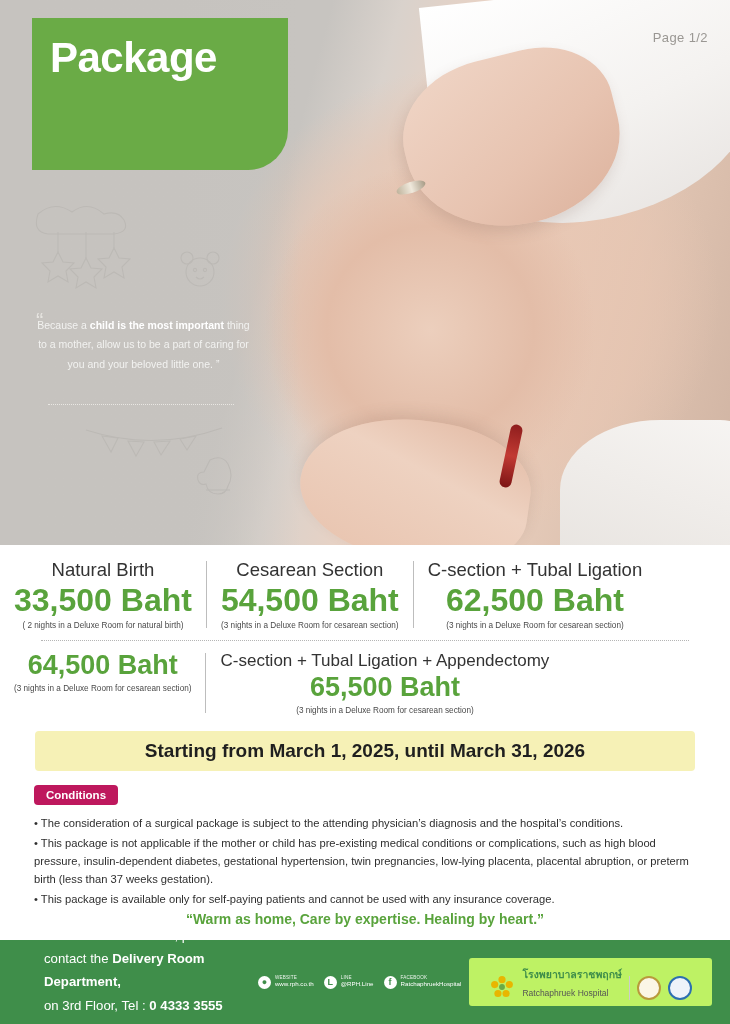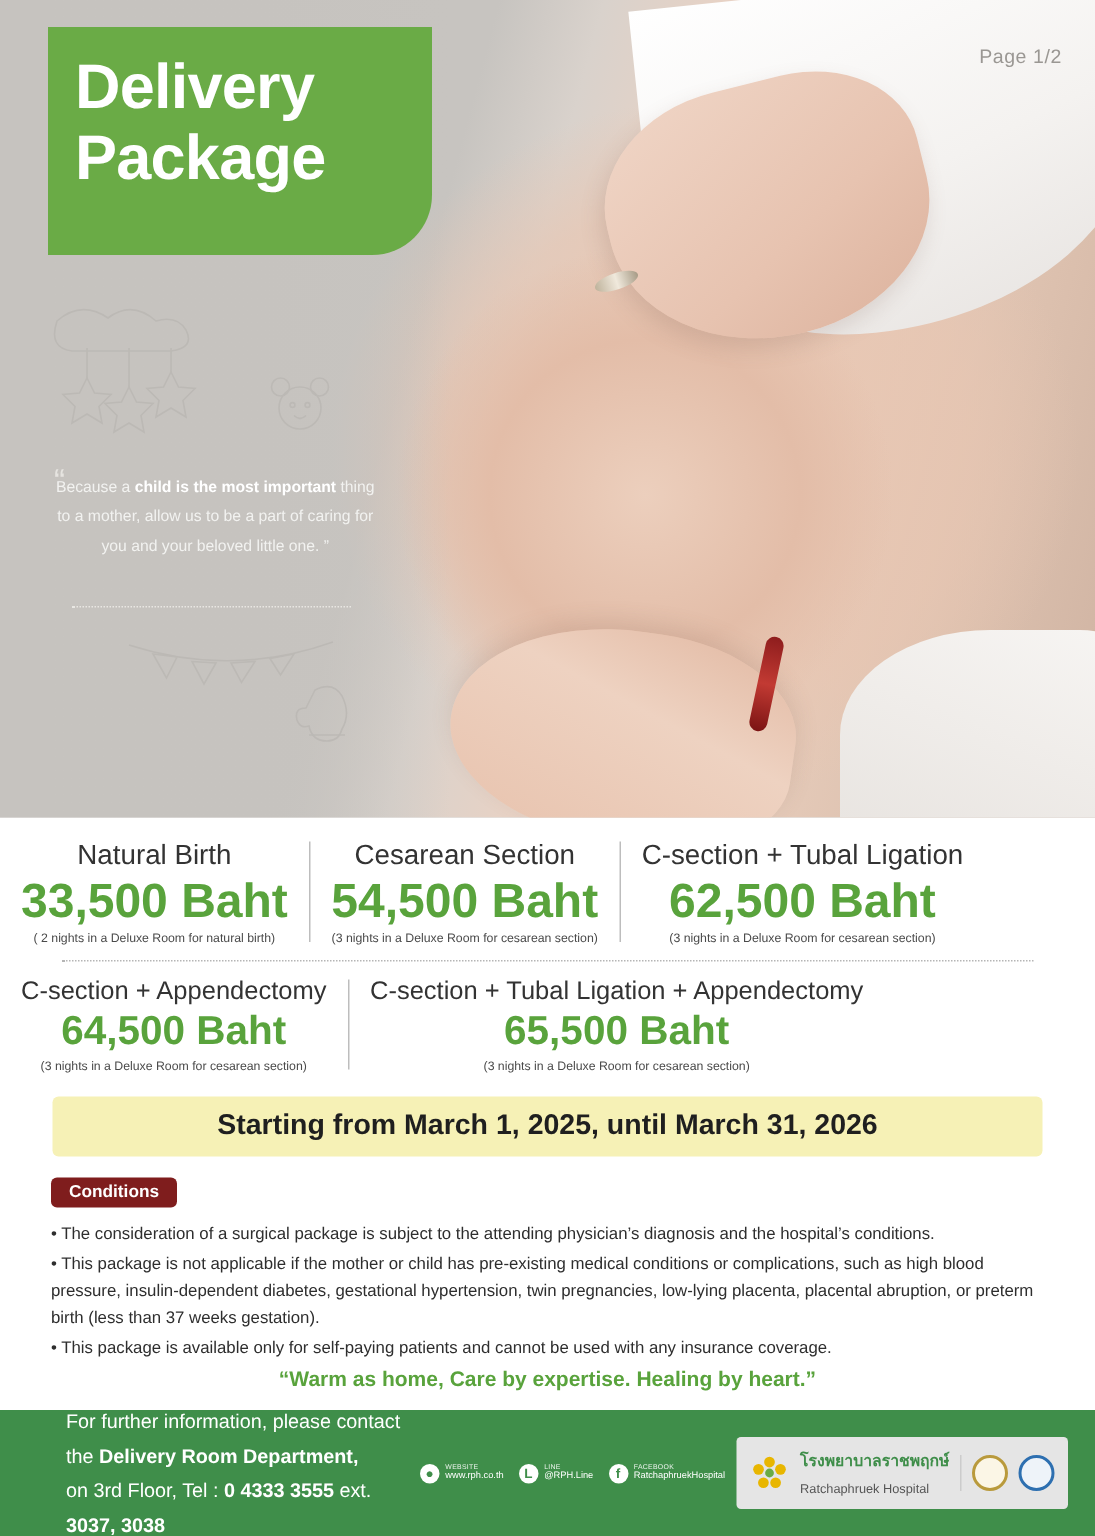"Delivery" div.t { html: <div>Delivery</div> -> none }
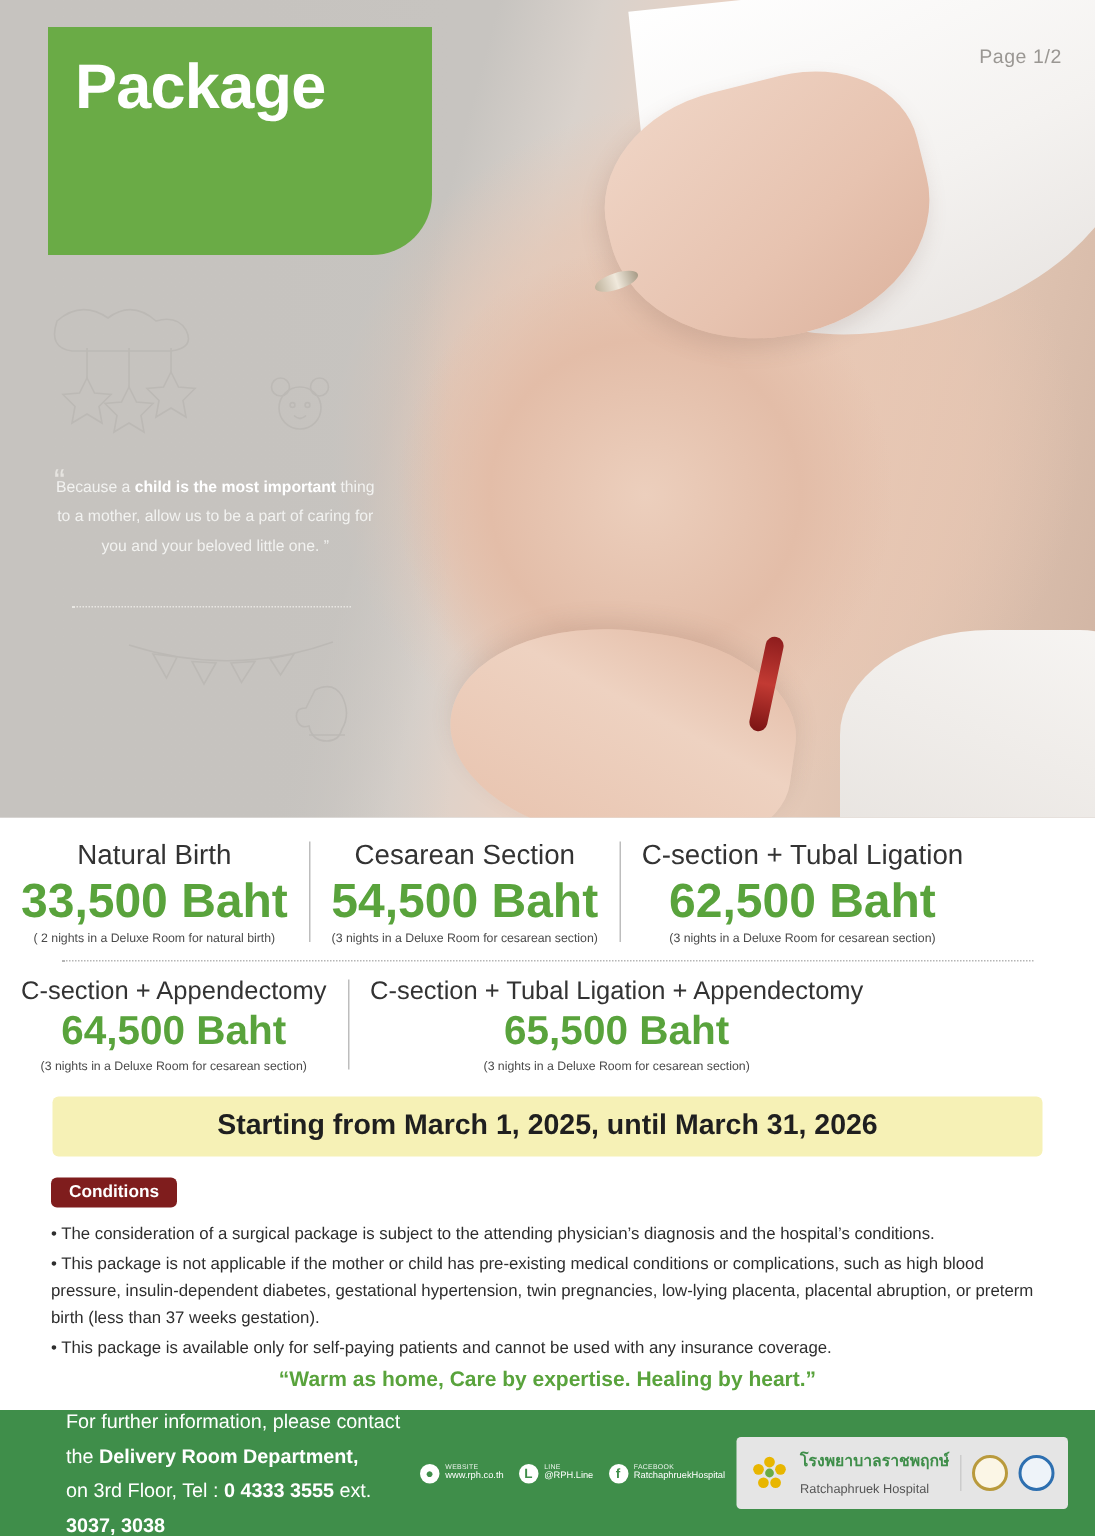"C-section + Appendectomy" div.name { html: <div>C-section + Appendectomy</div> -> none }
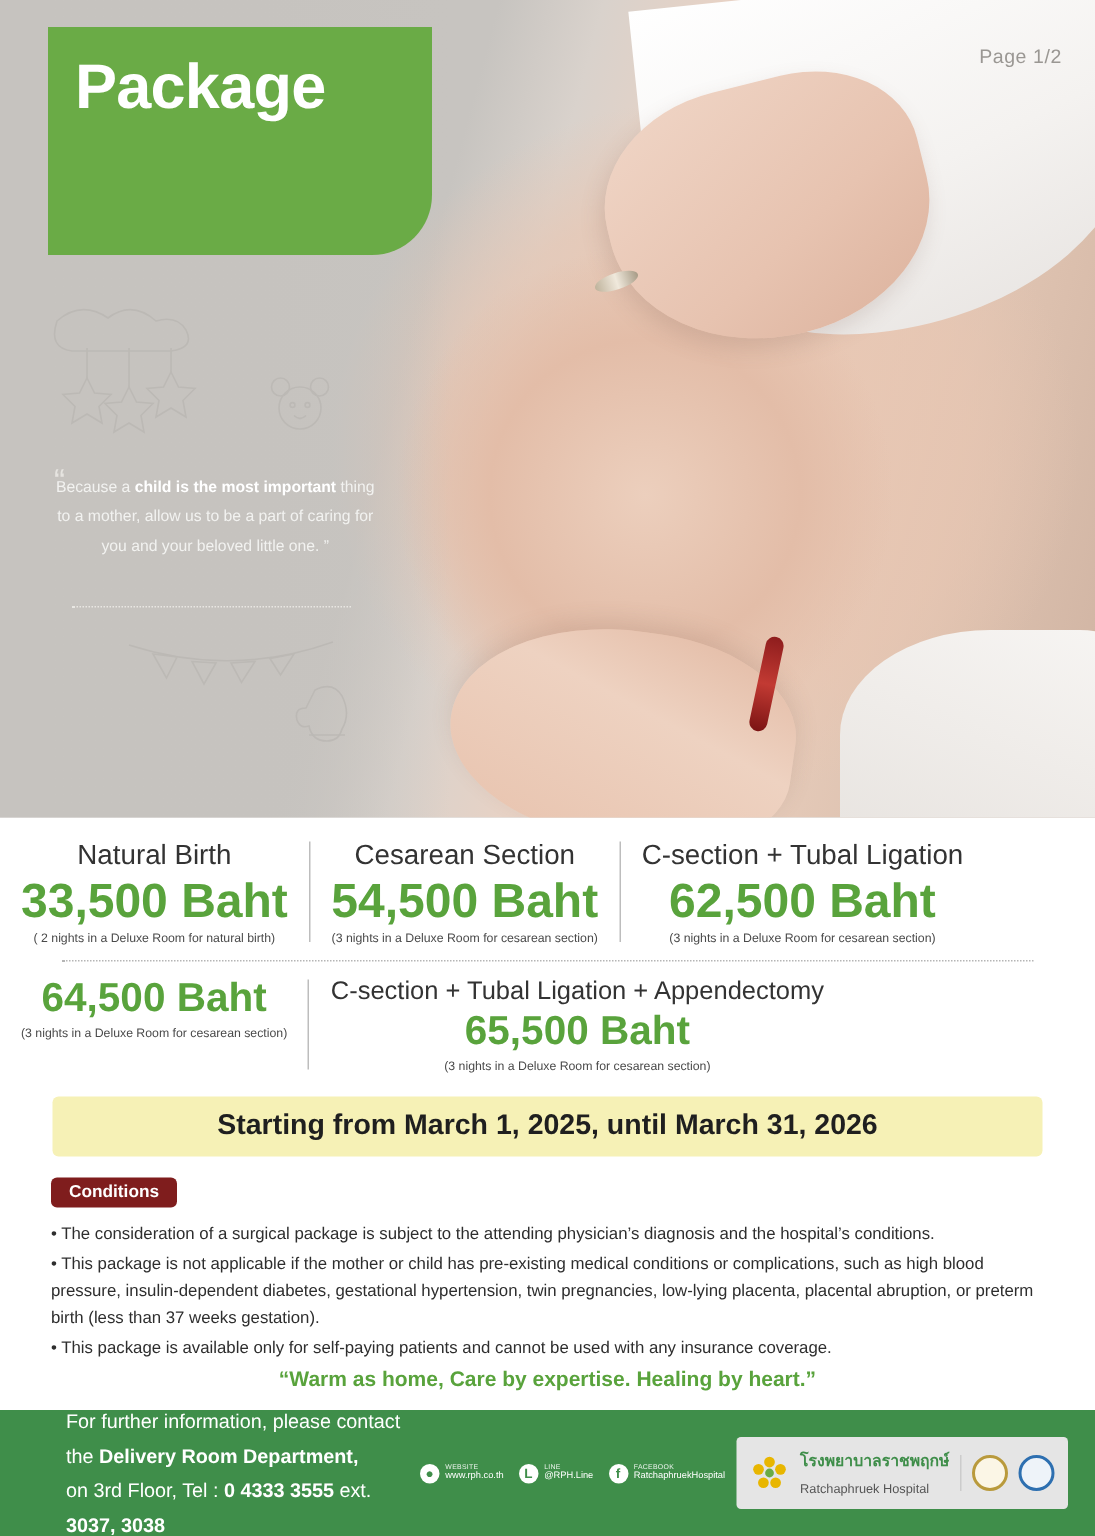"Conditions" .cond-badge { background: #7f1d1d -> #be185d }
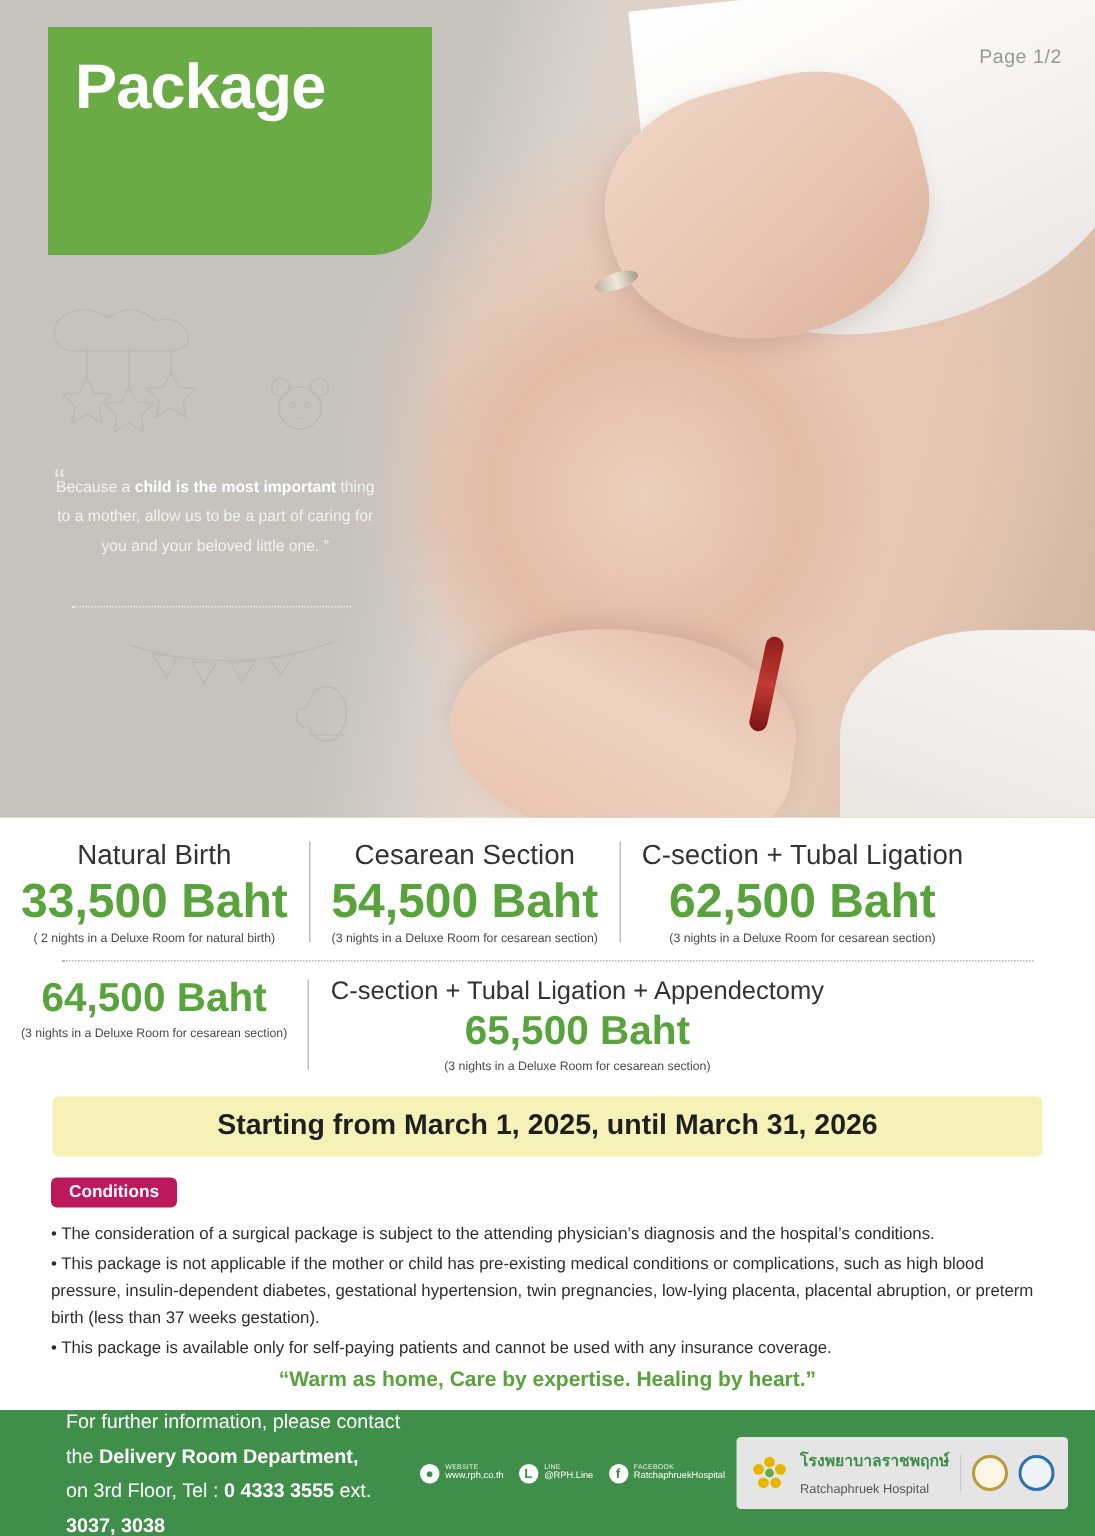"โรงพยาบาลราชพฤกษ์" .logo-card { align-items: center -> flex-end; background: #e5e5e5 -> #bef264; padding: 6px 9px -> 6px 20px }
